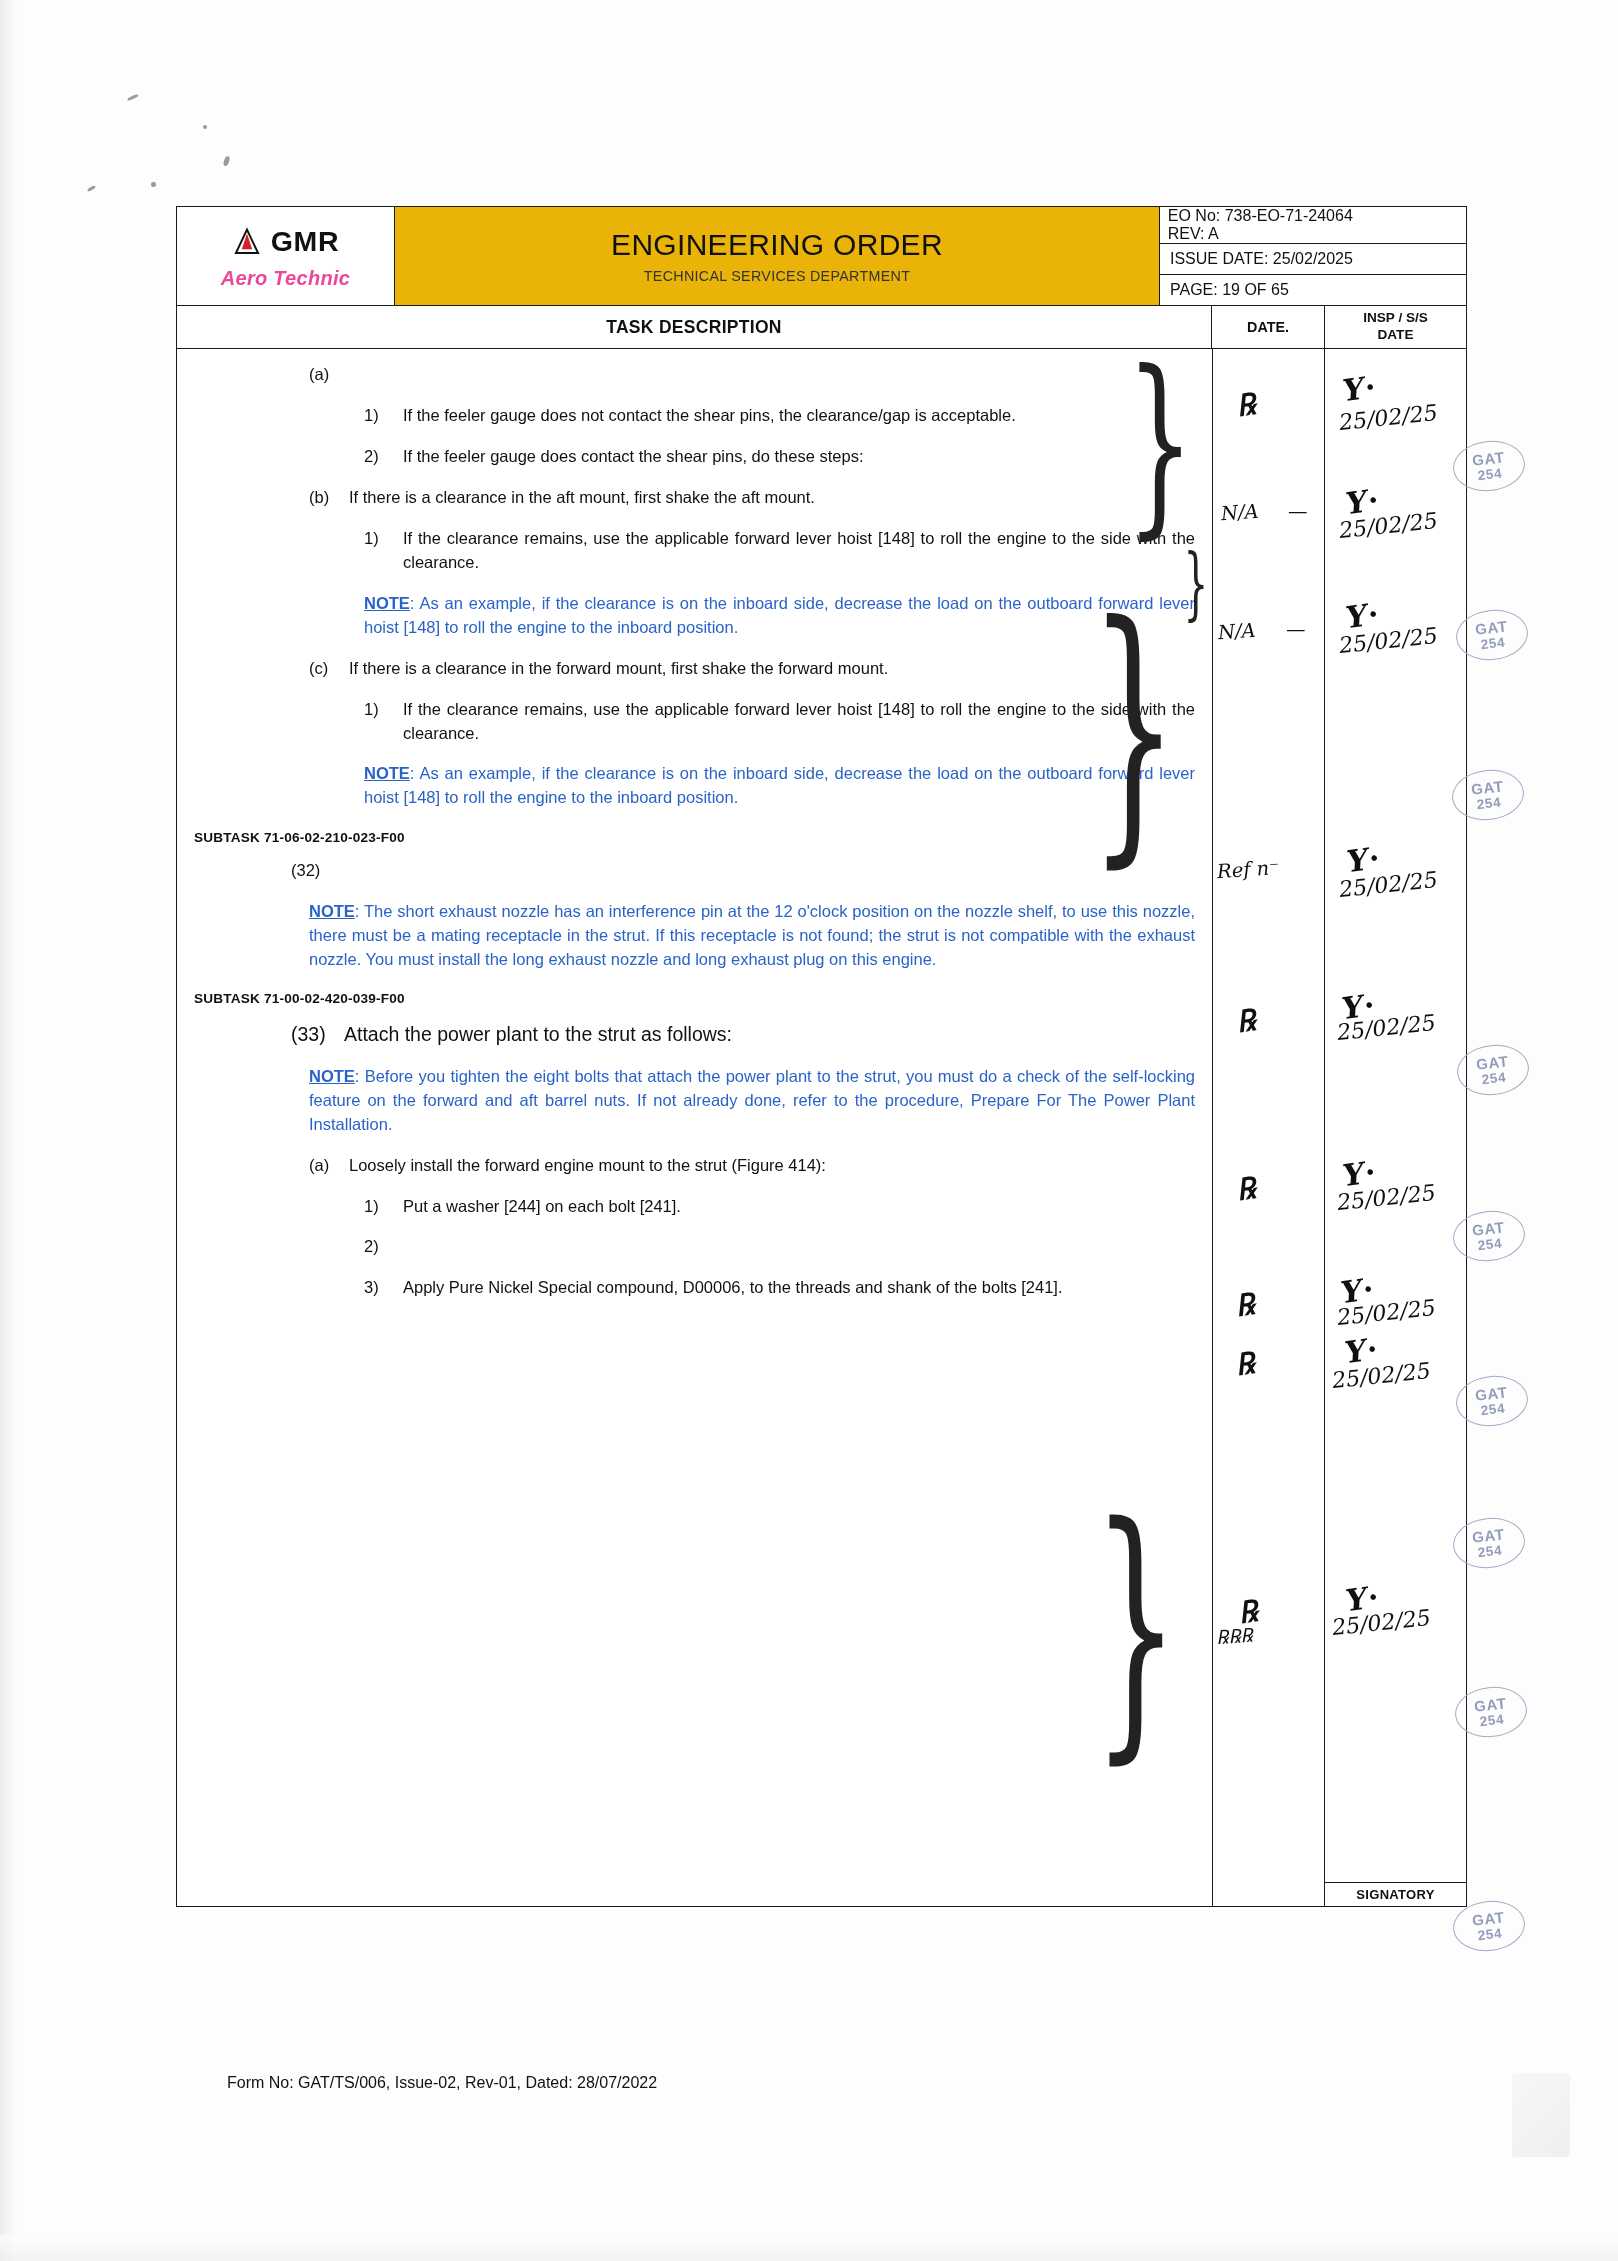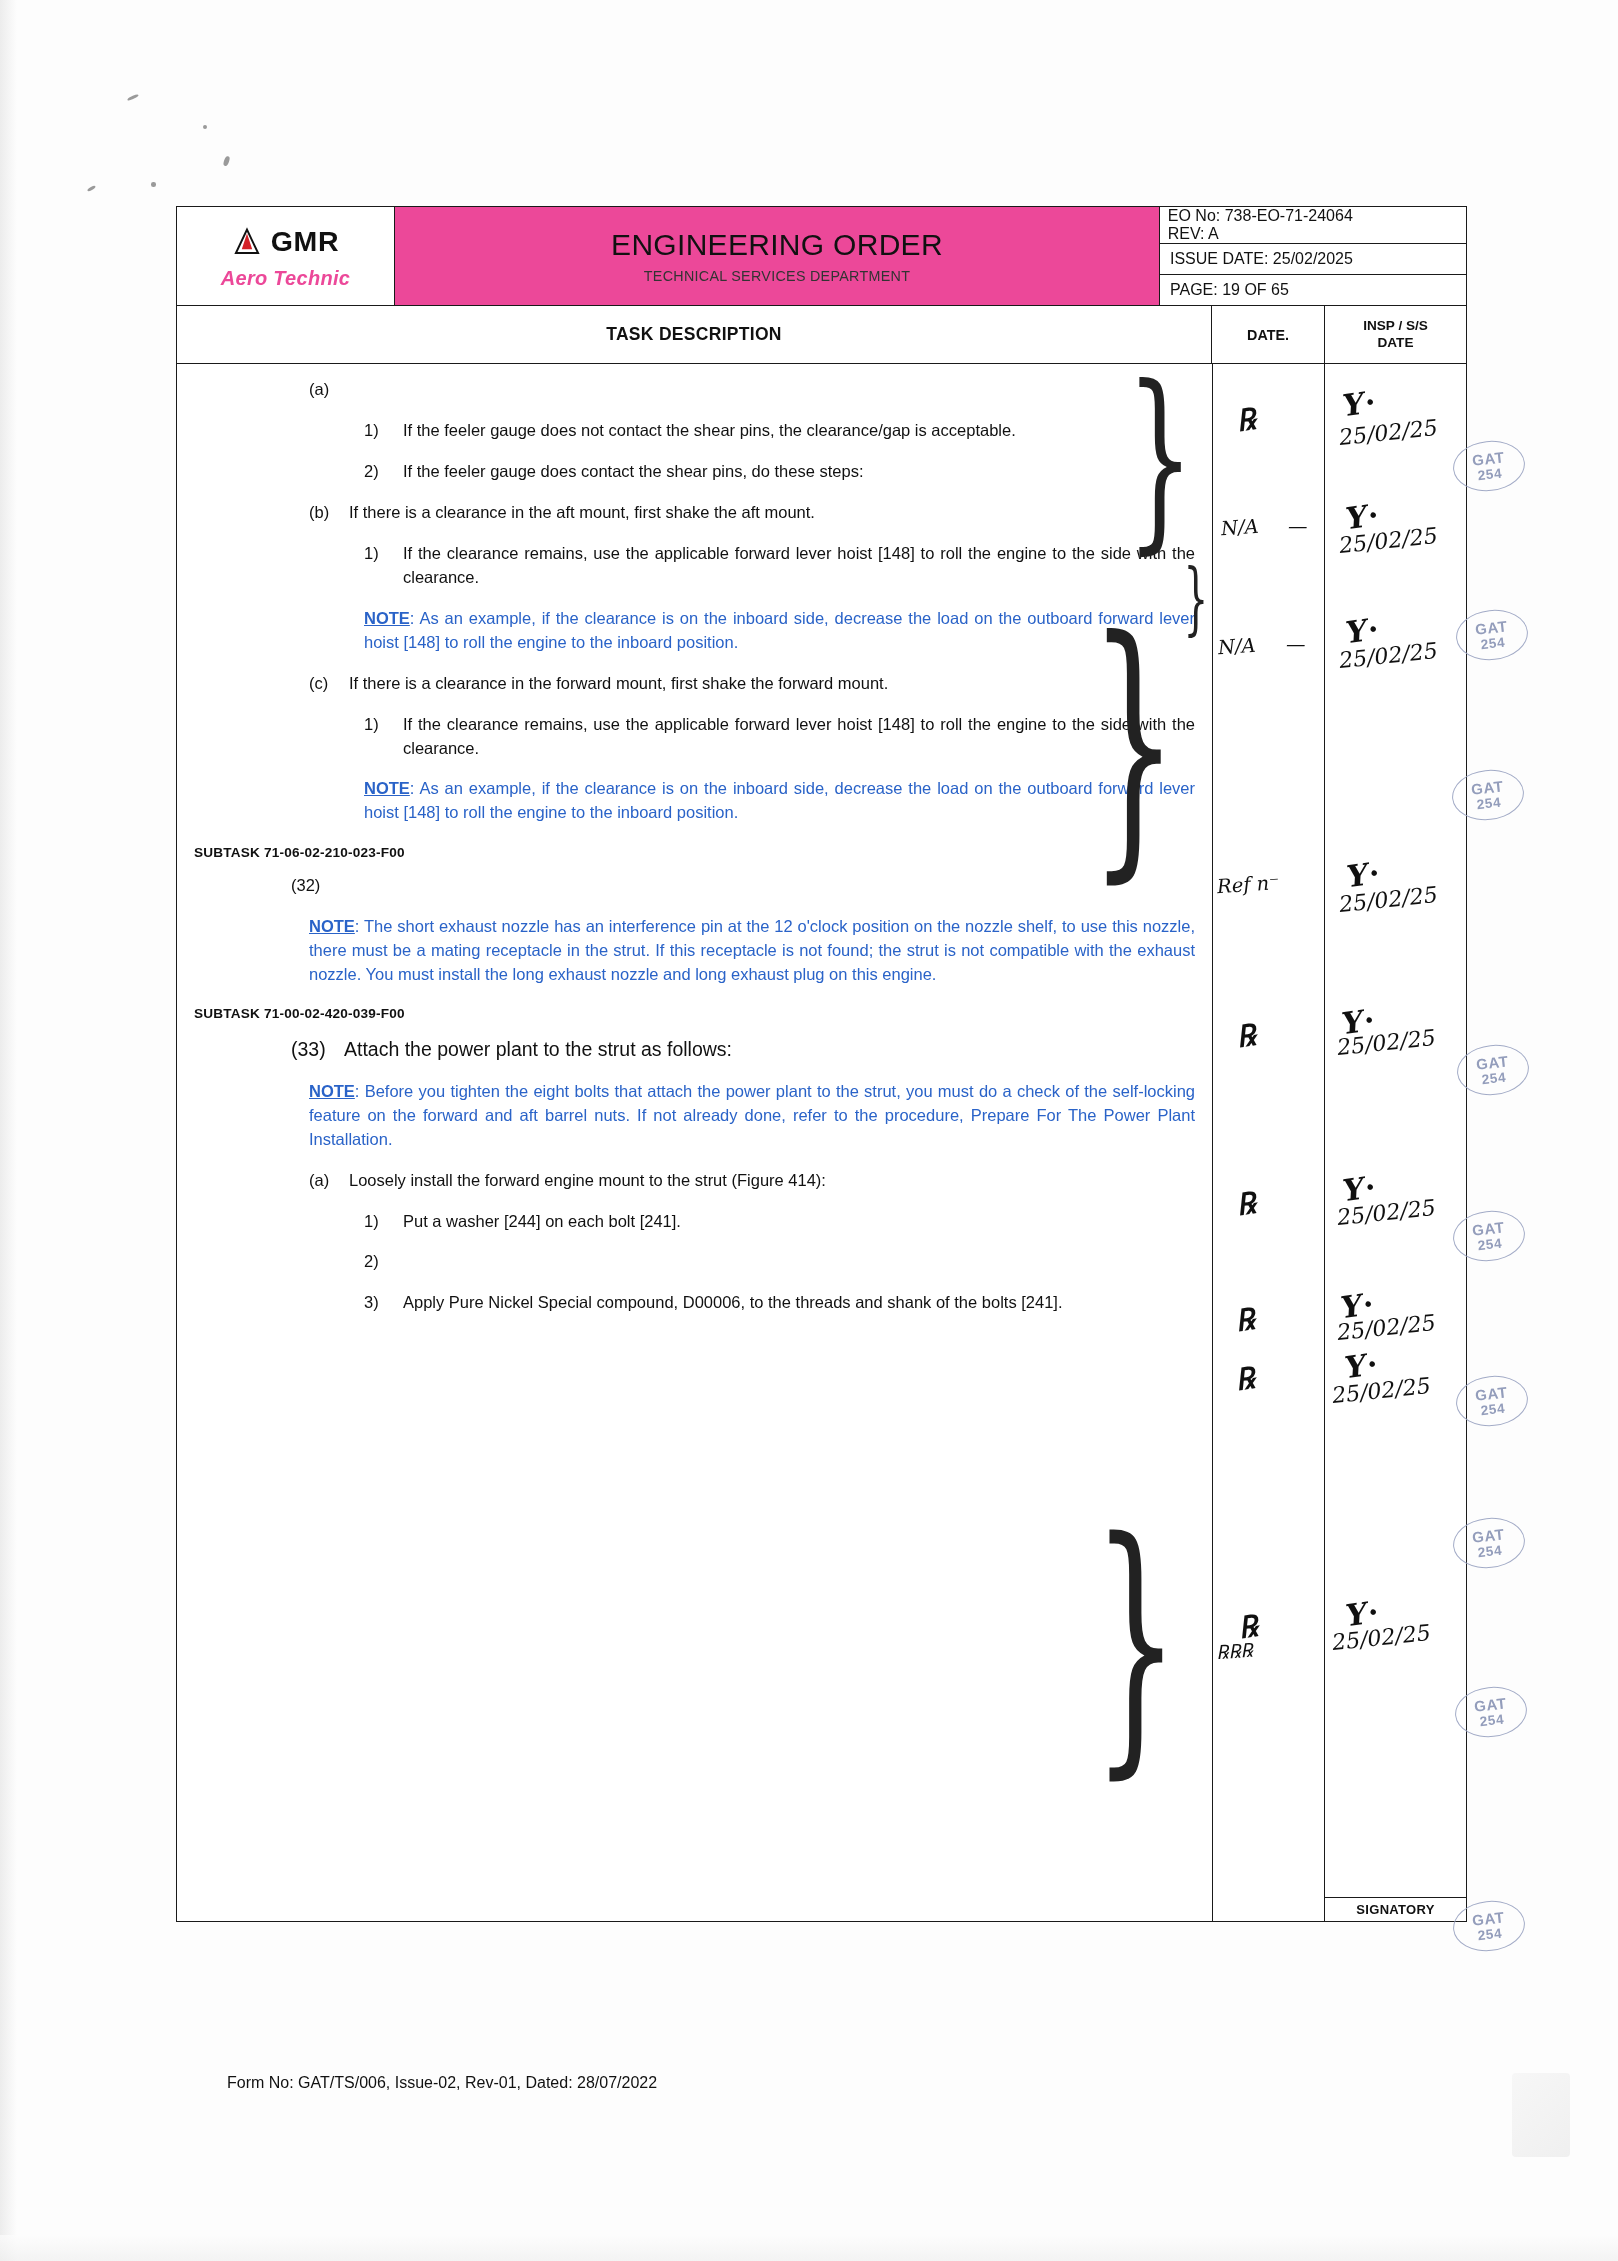"ENGINEERING ORDER" .hdr-title { background: #ec4899 -> #eab308 }
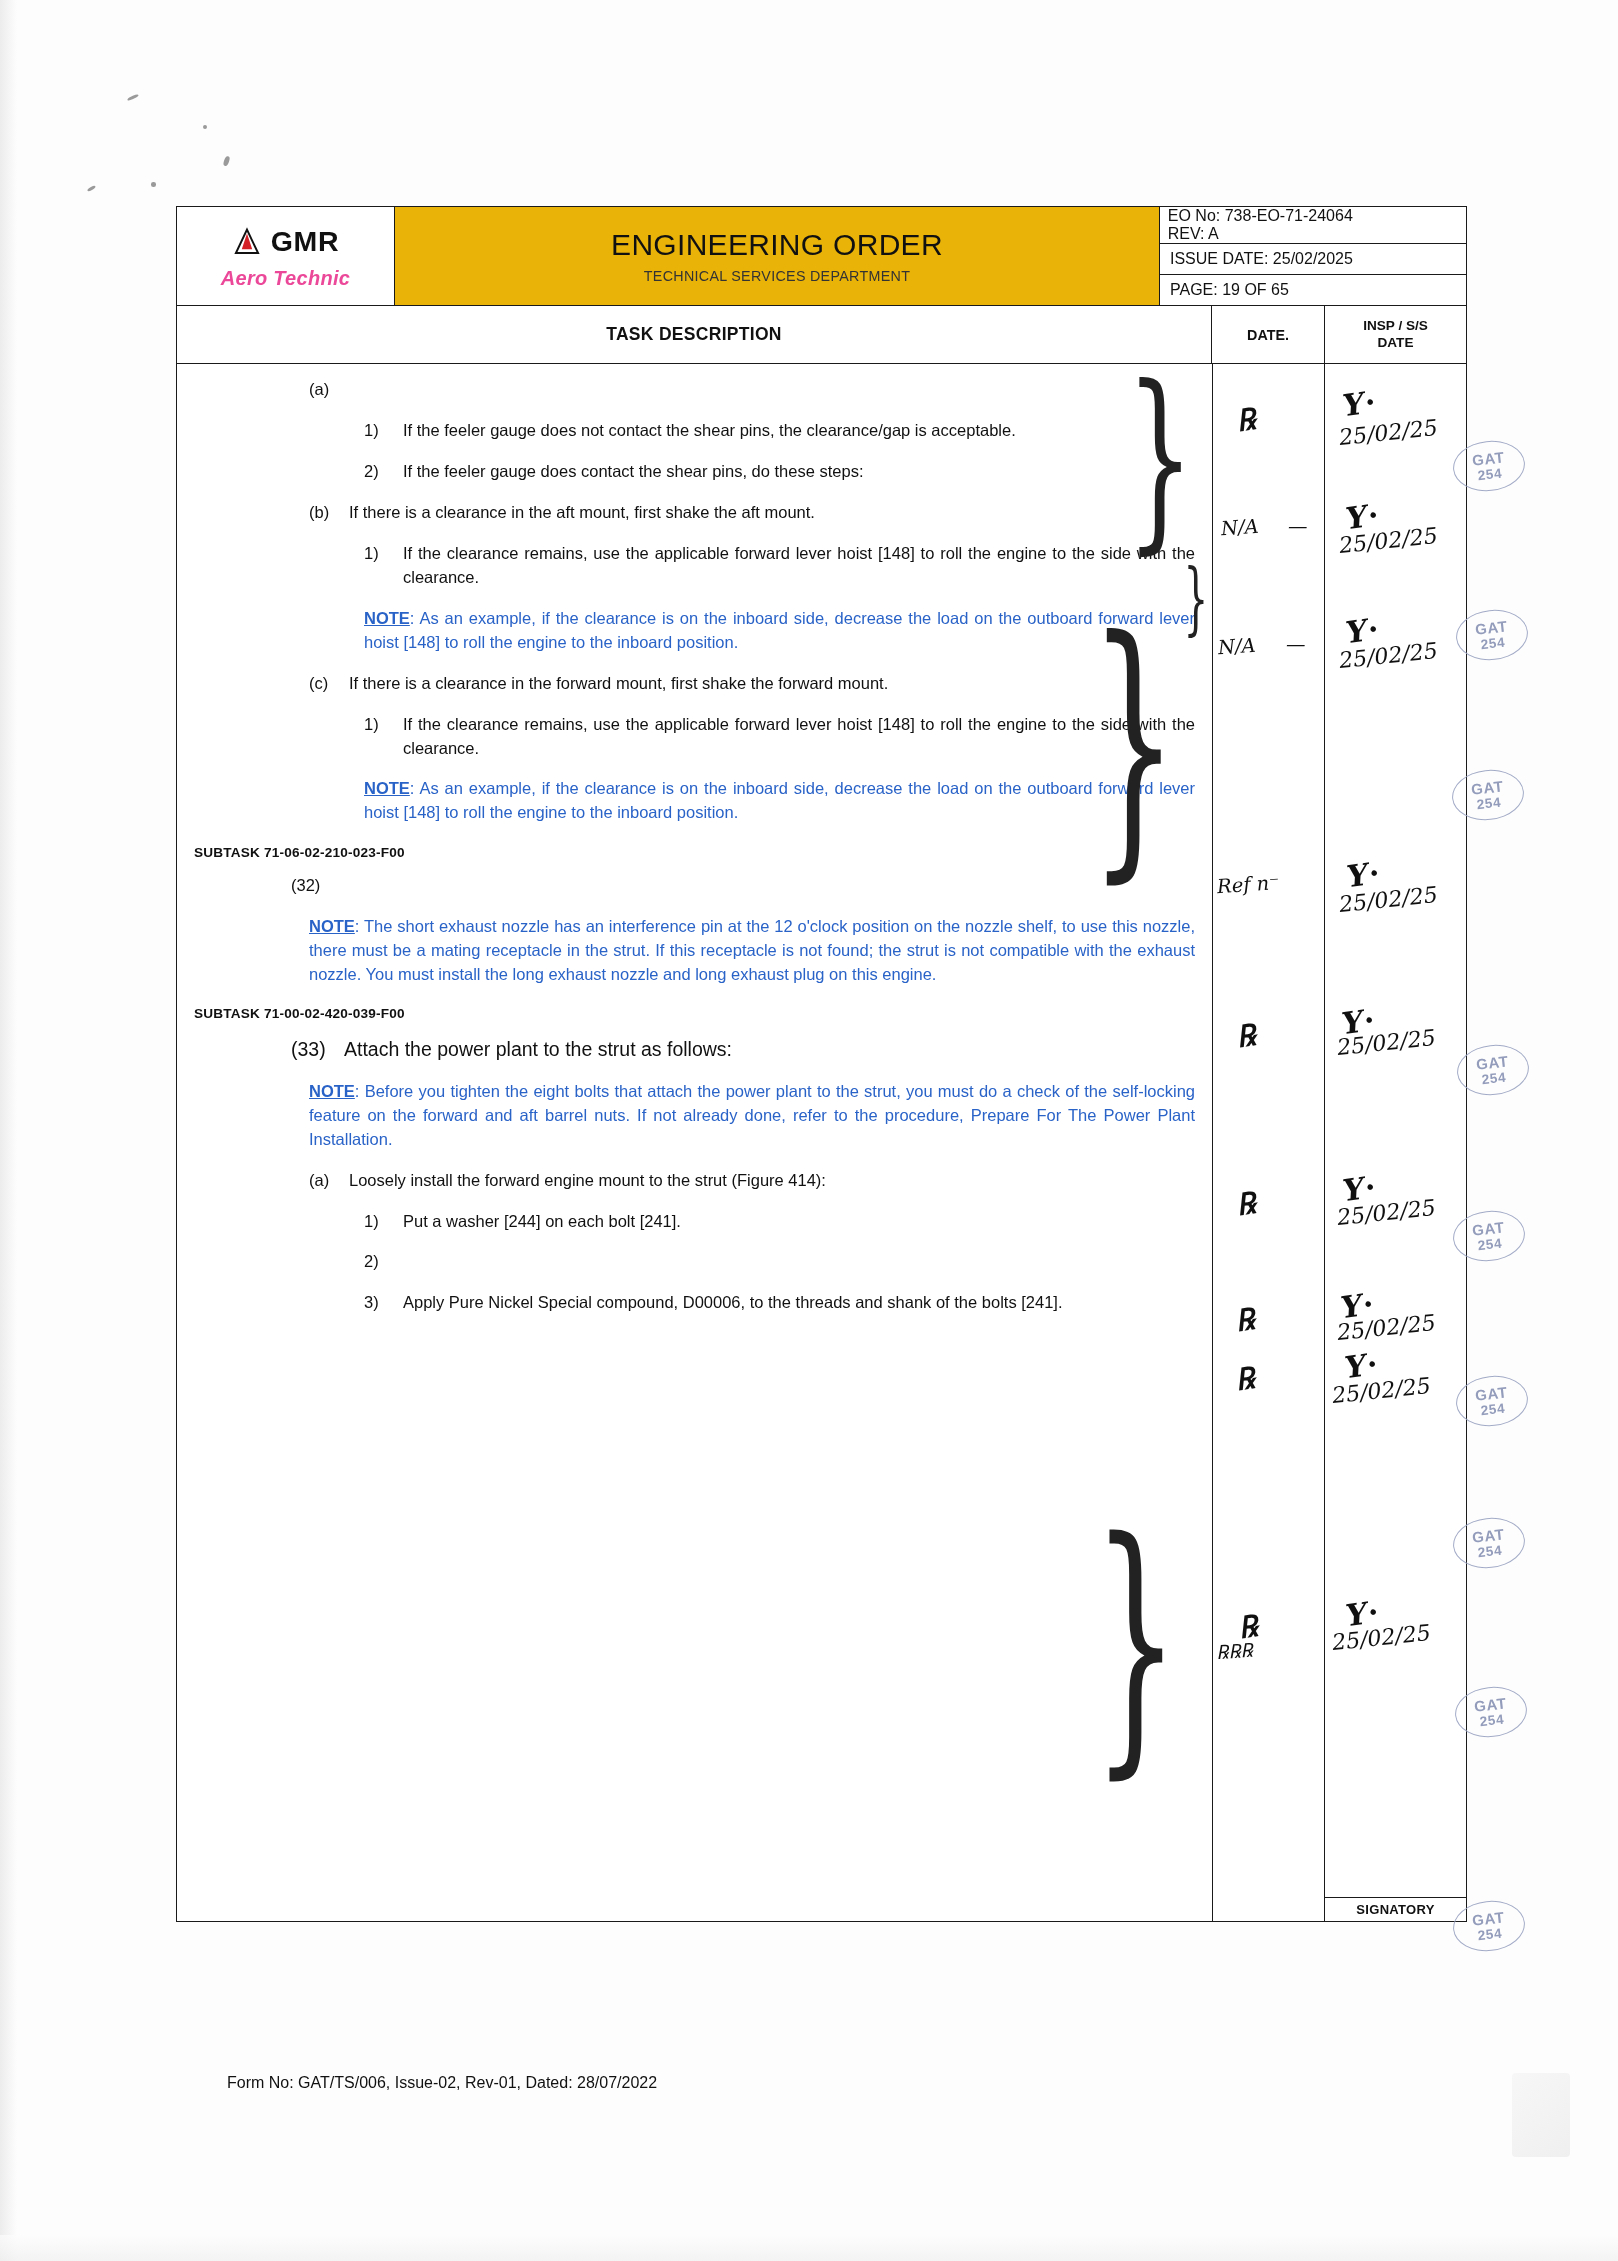"TASK DESCRIPTION" .colhdr { height: 58px -> 43px }
